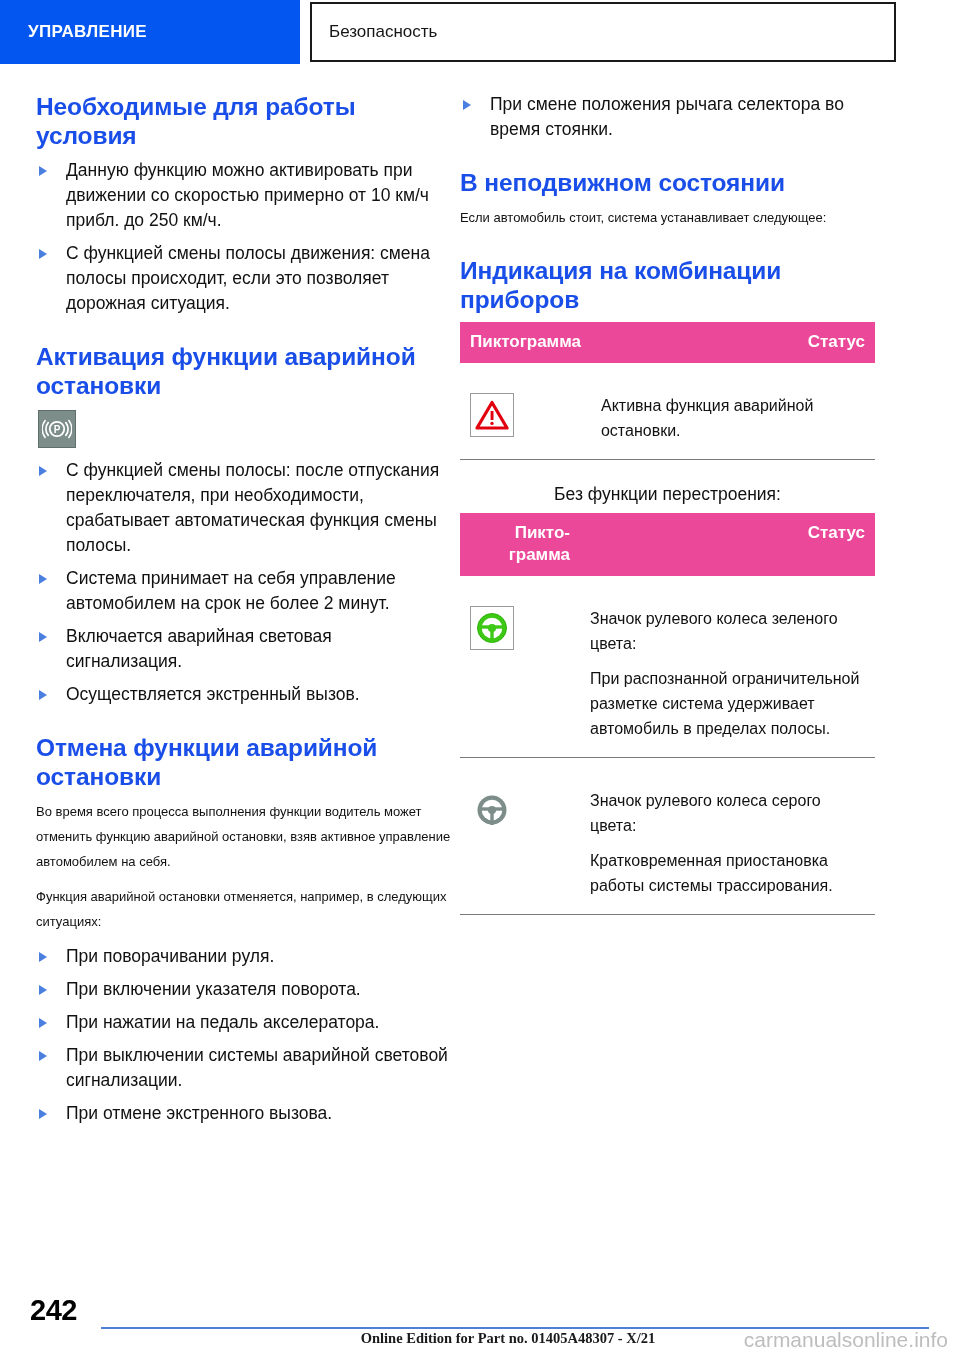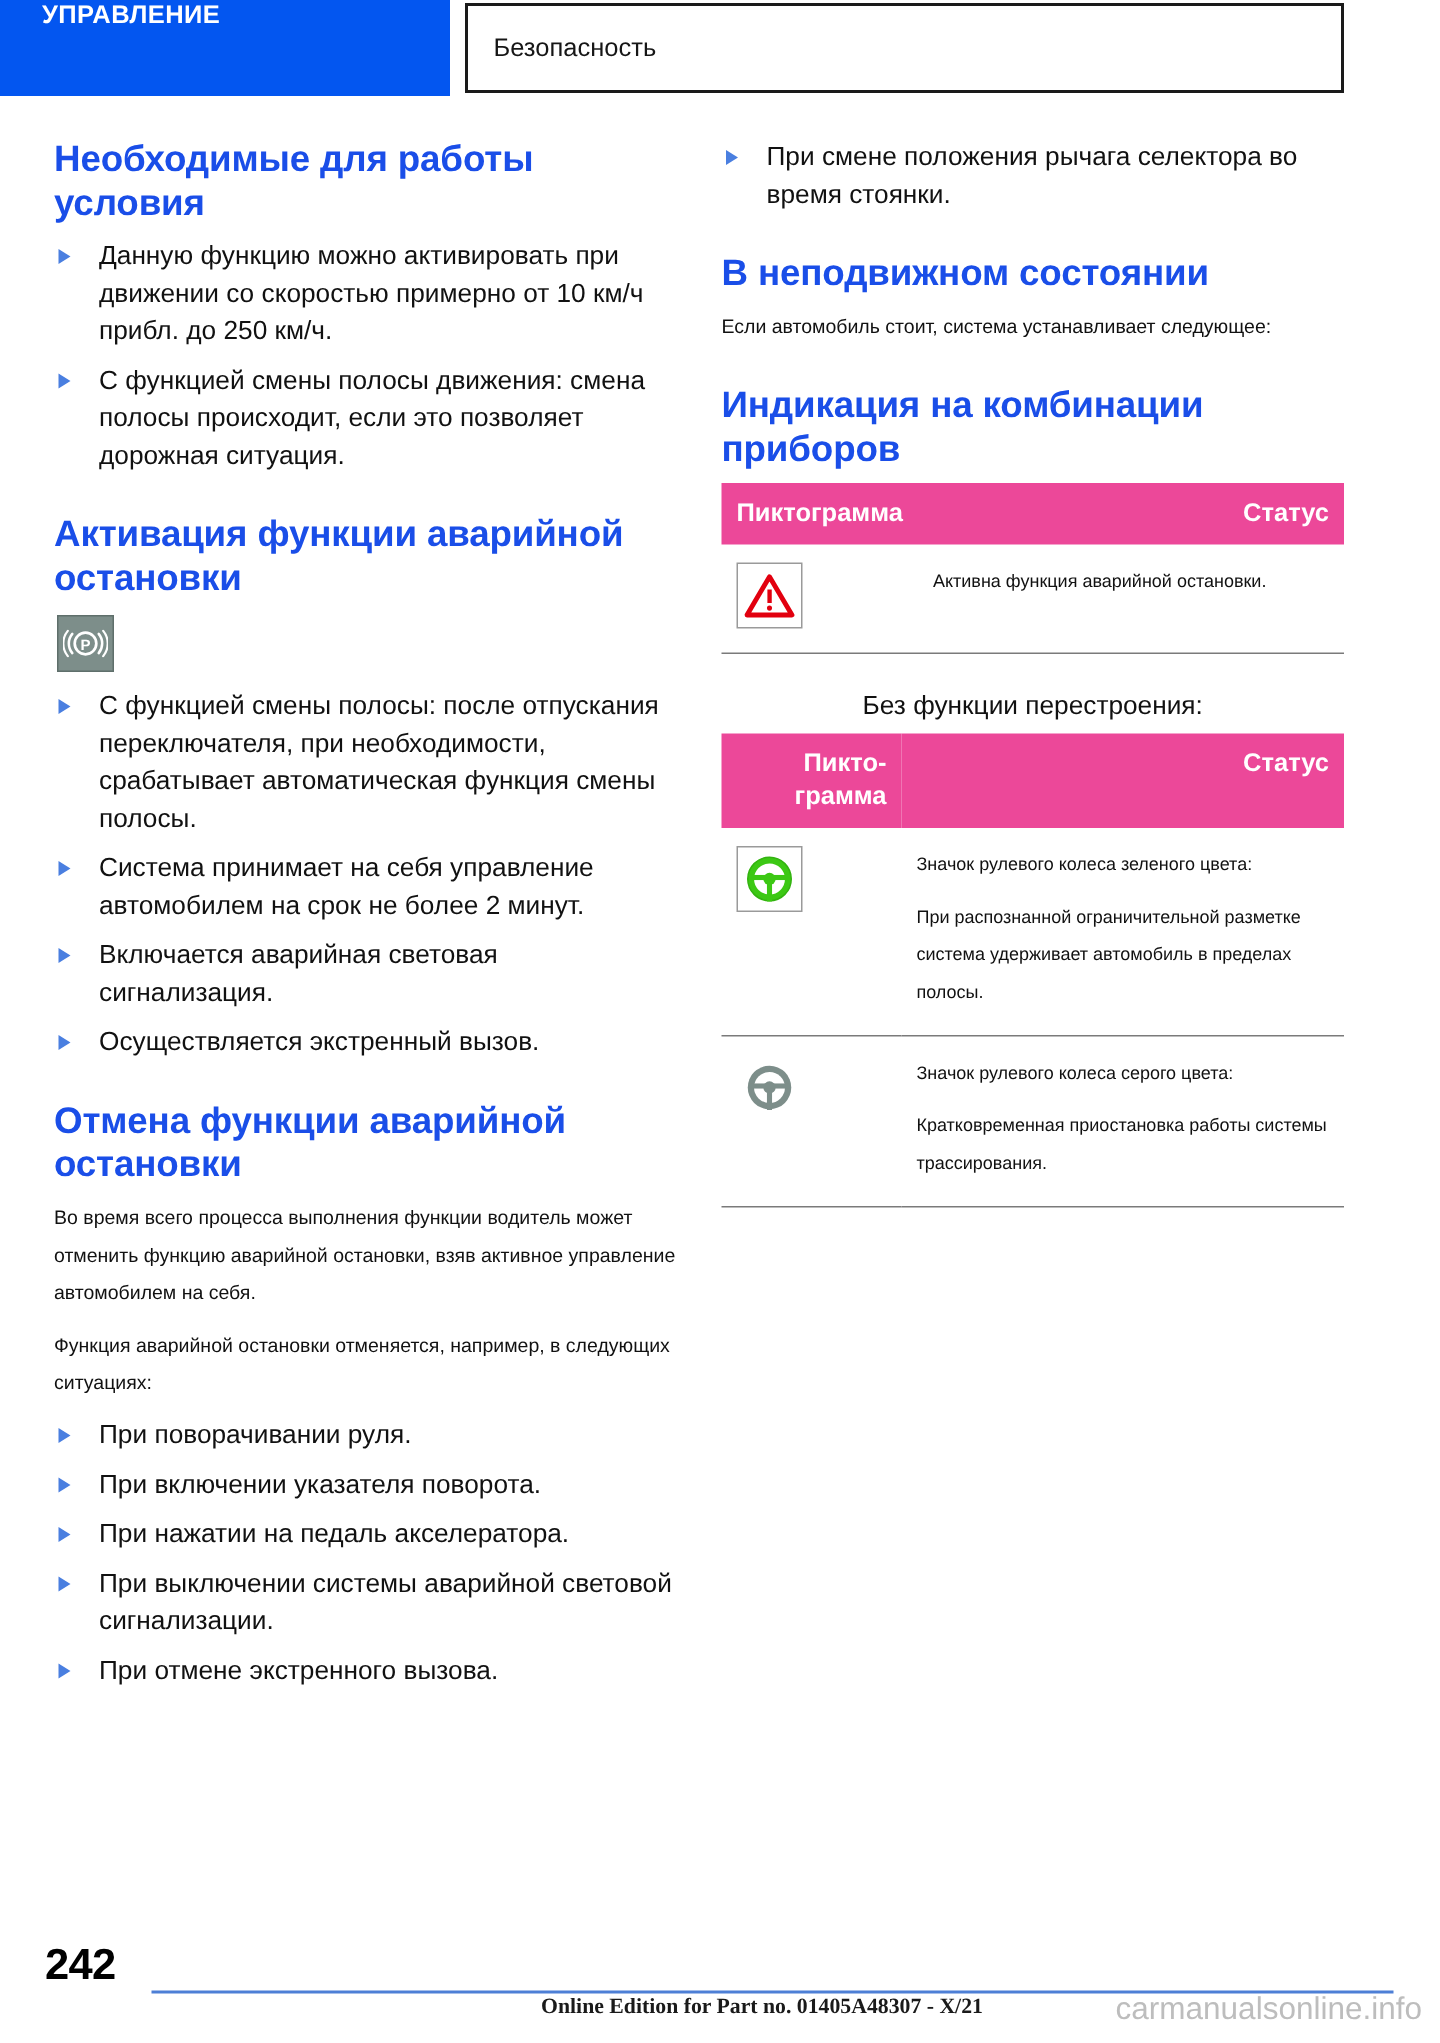"УПРАВЛЕНИЕ" .header-chapter { align-items: none -> center }
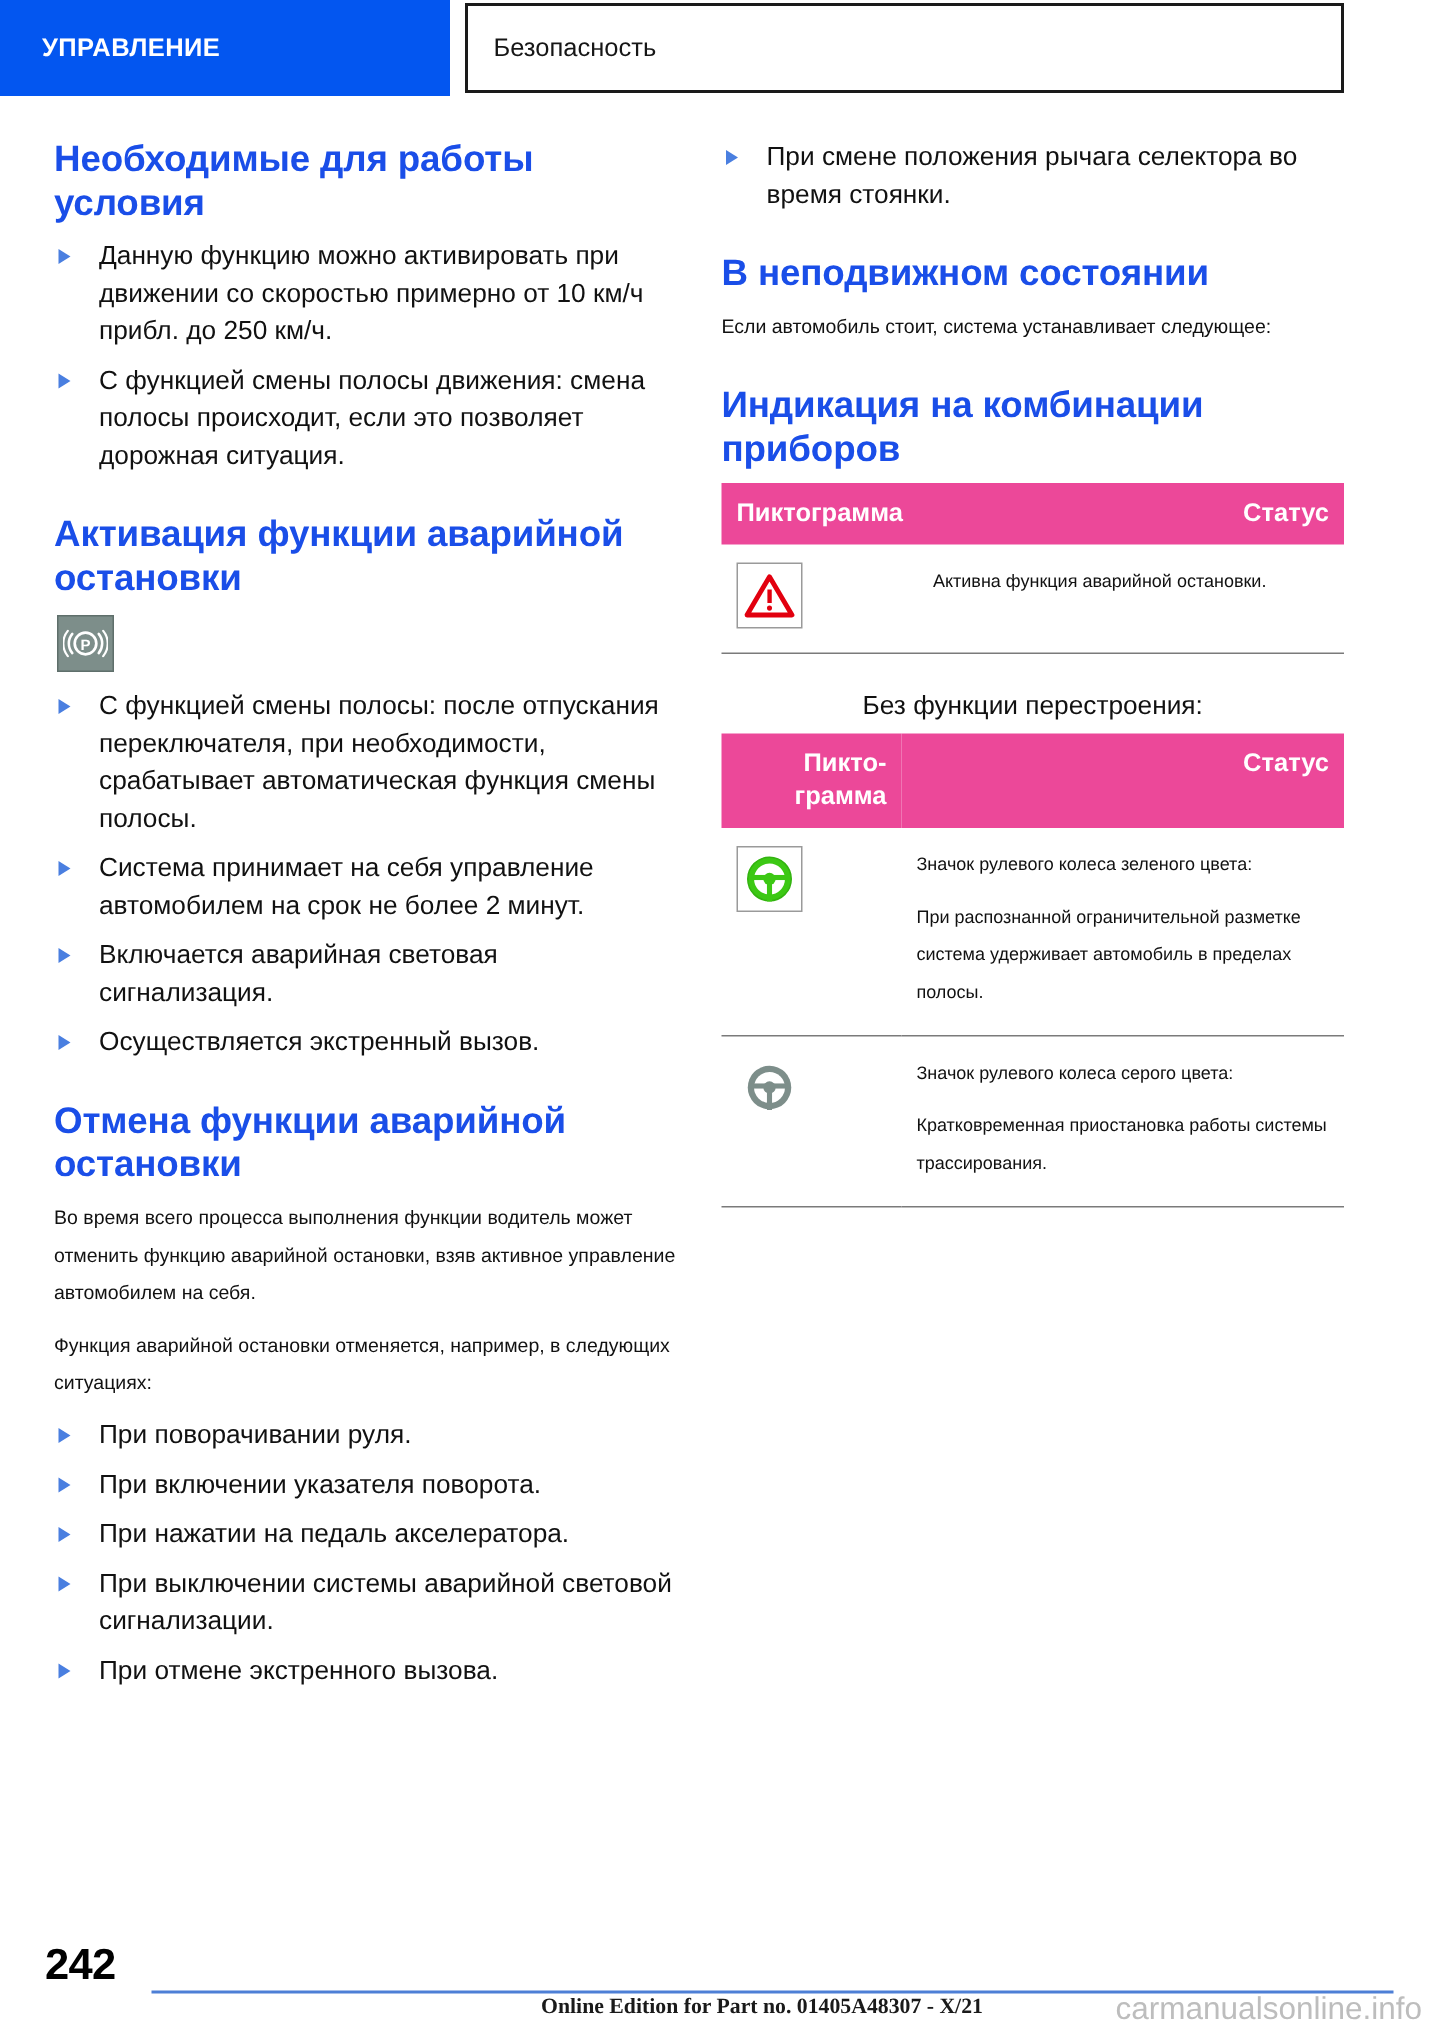"При смене положения рычага селектора" .col-right { left: 481px -> 460px }
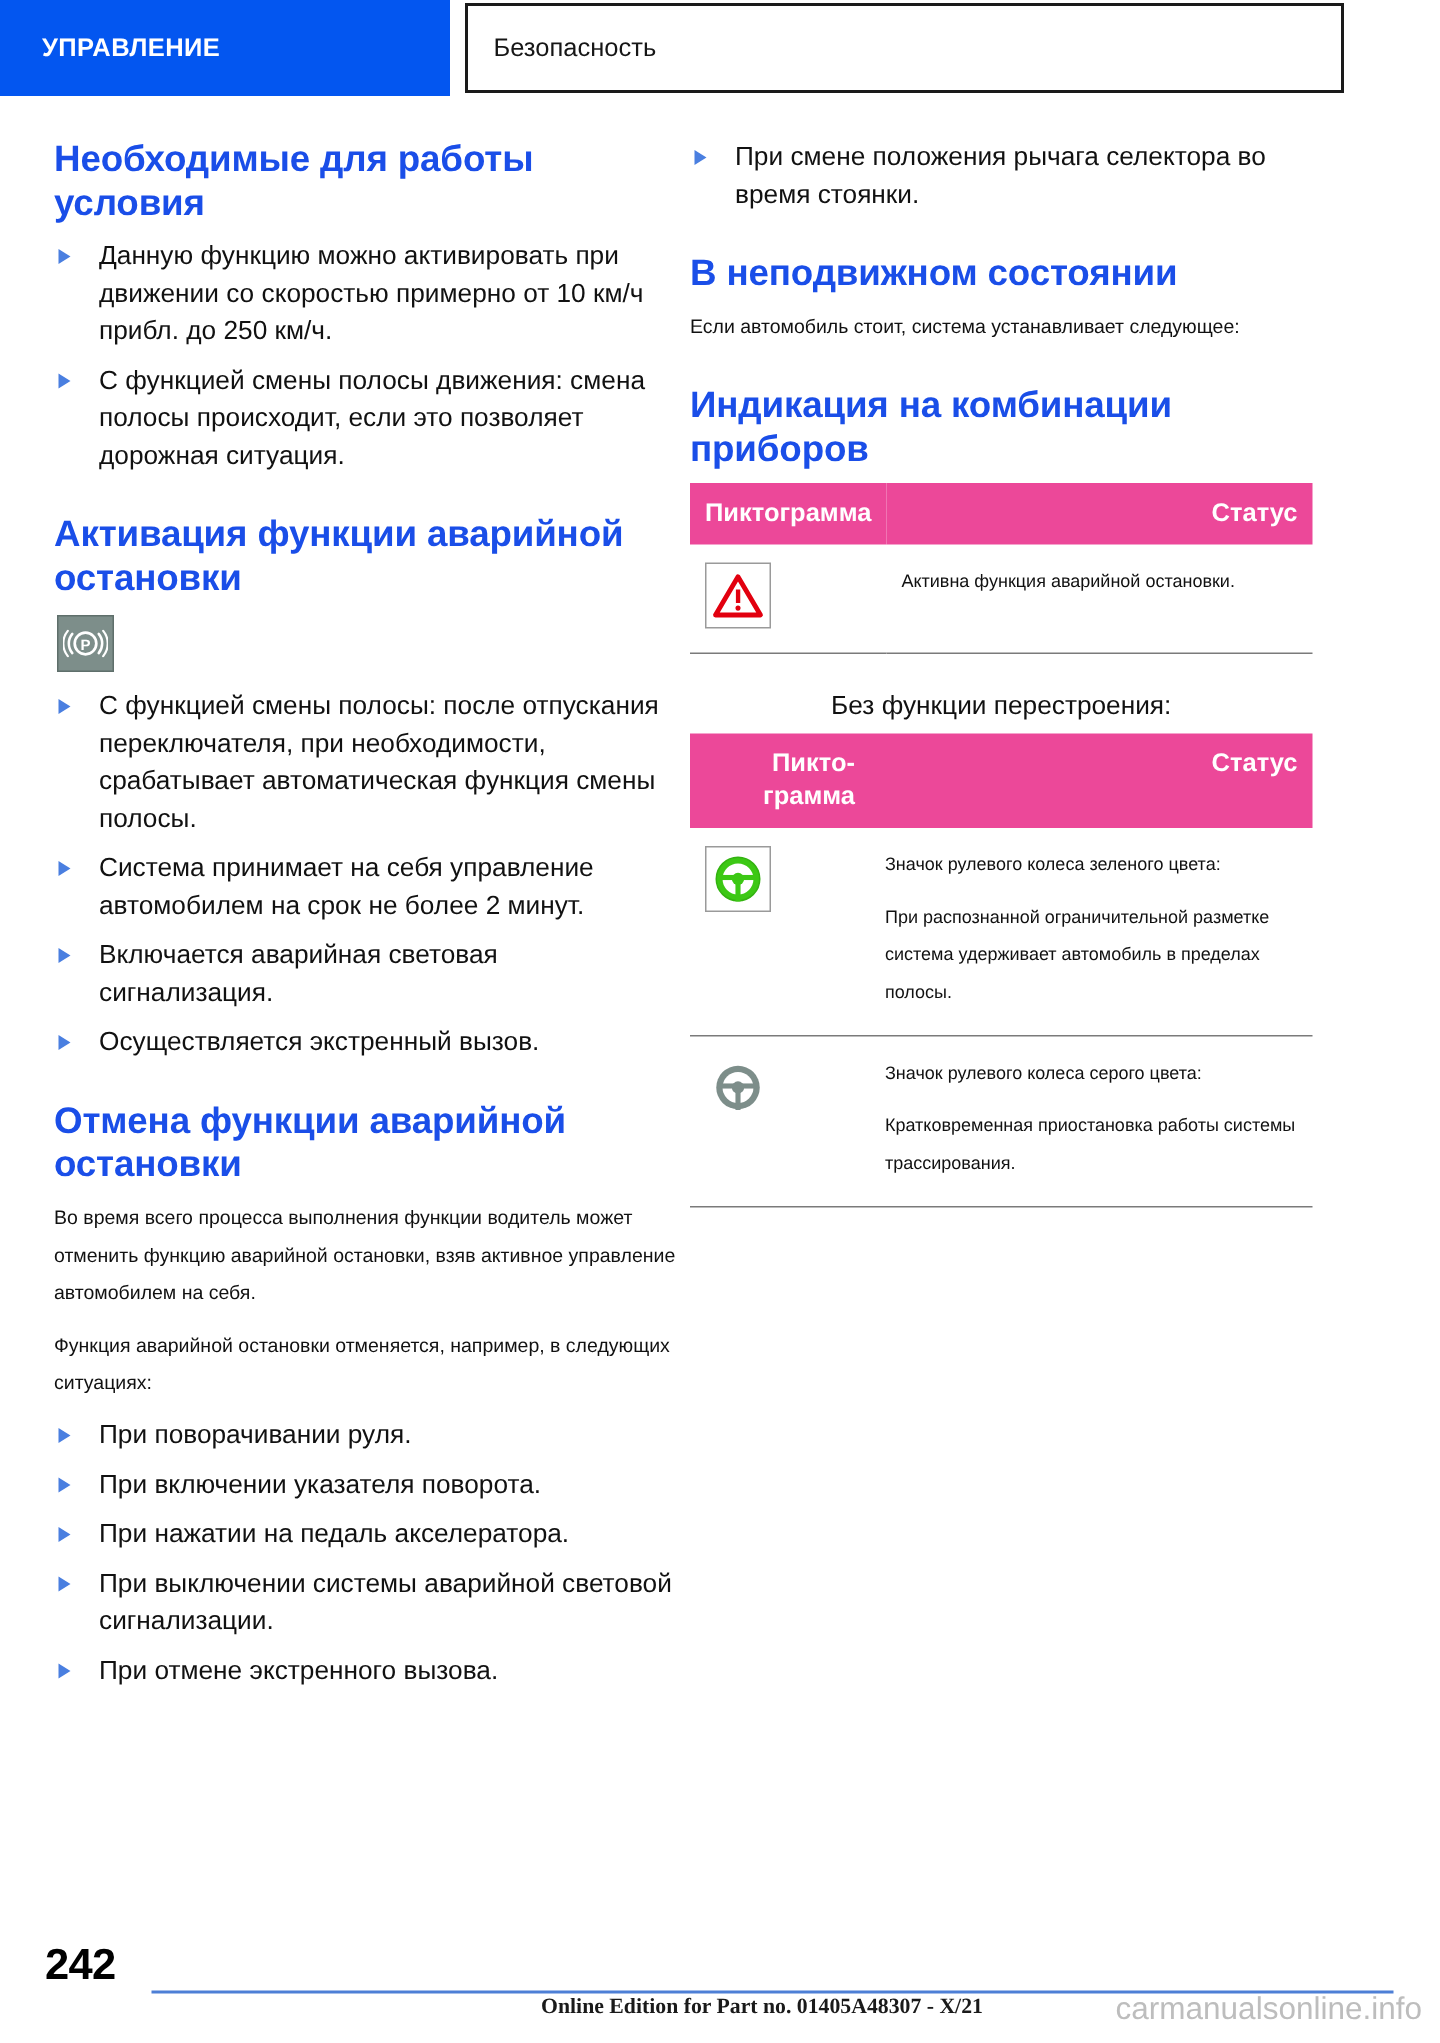"Активна функция аварийной остановки." table.status-table tbody td { font-size: 12px -> 16px; padding: 12px 10px 16px 10px -> 30px 10px 16px 10px }
